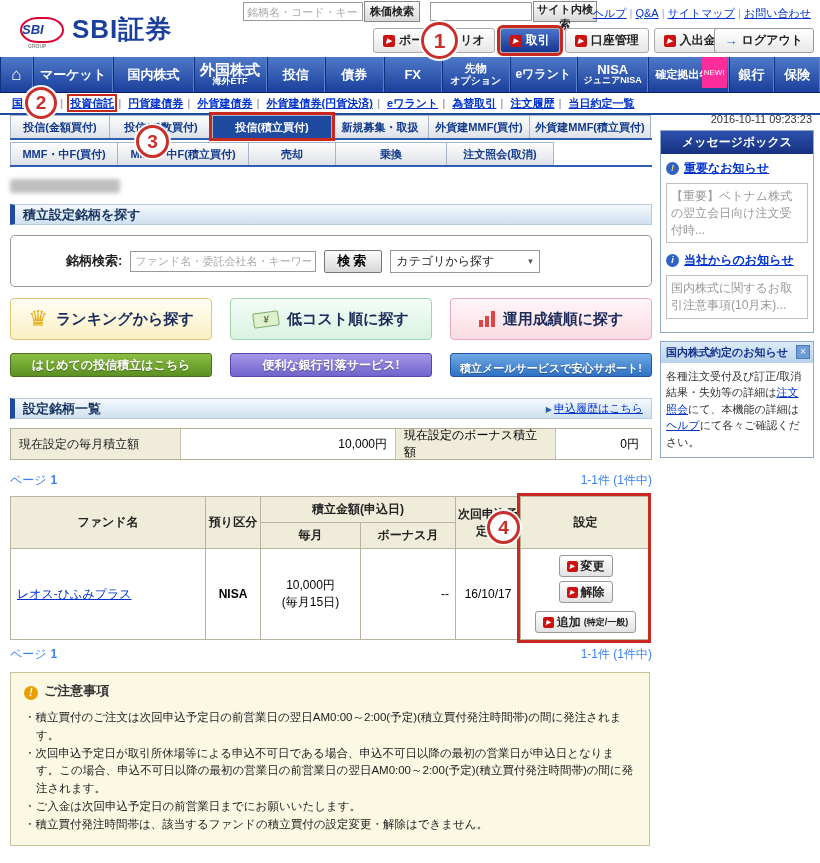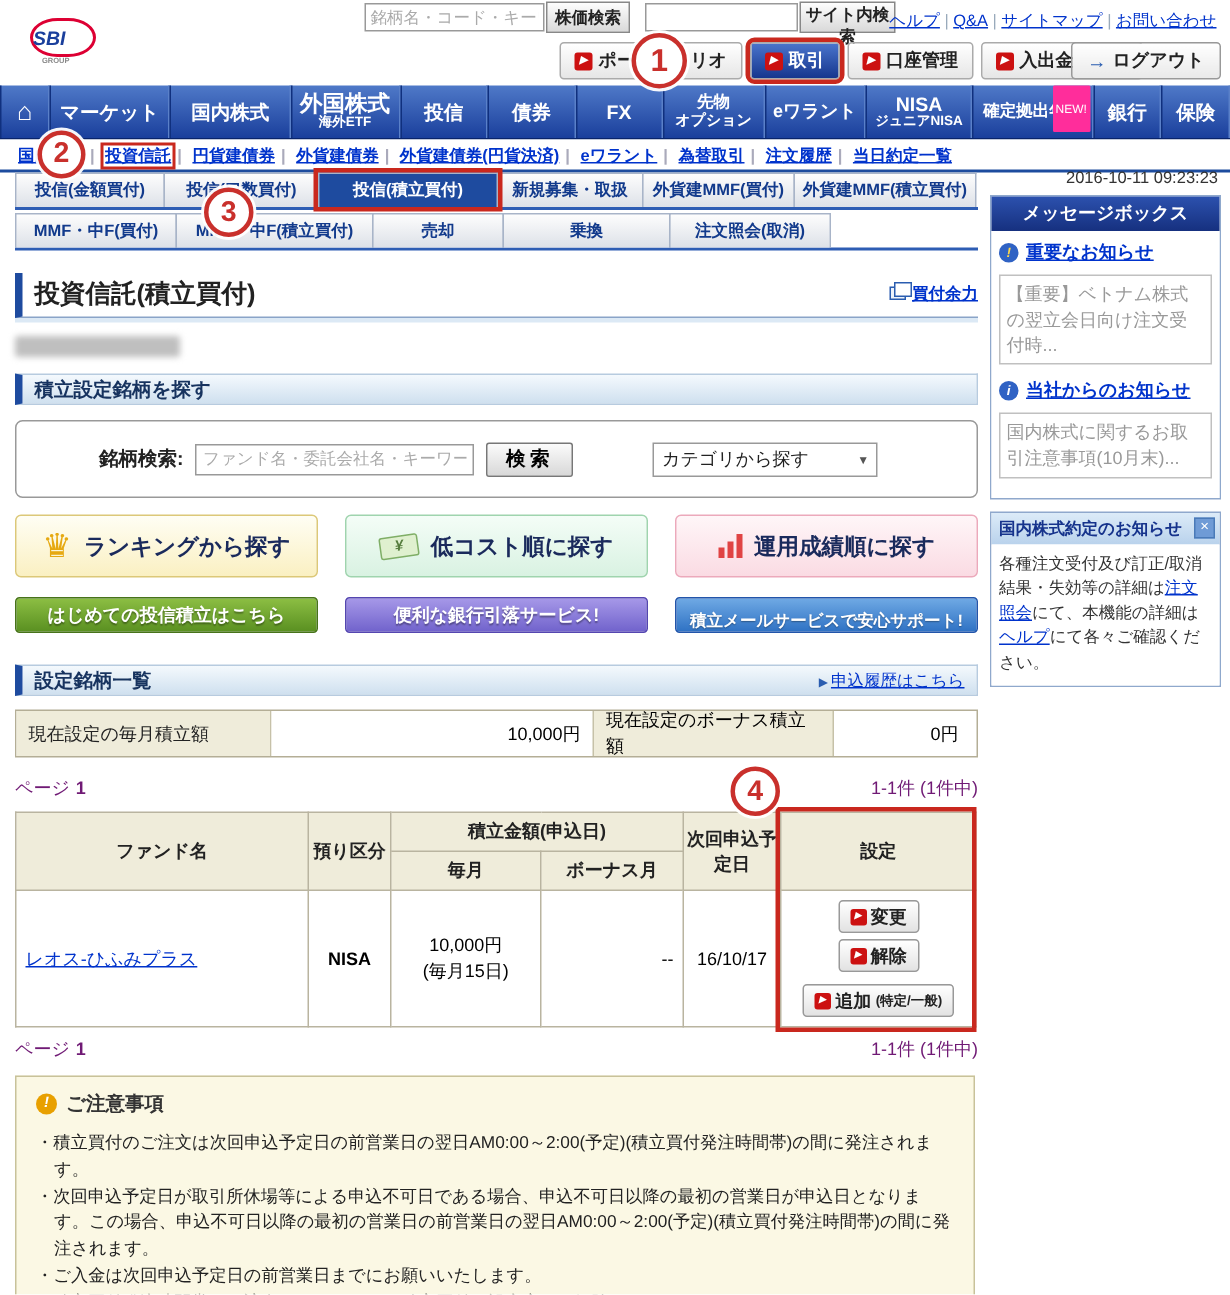"SBI証券" span.logo-text { html: none -> <span>SBI証券</span> }
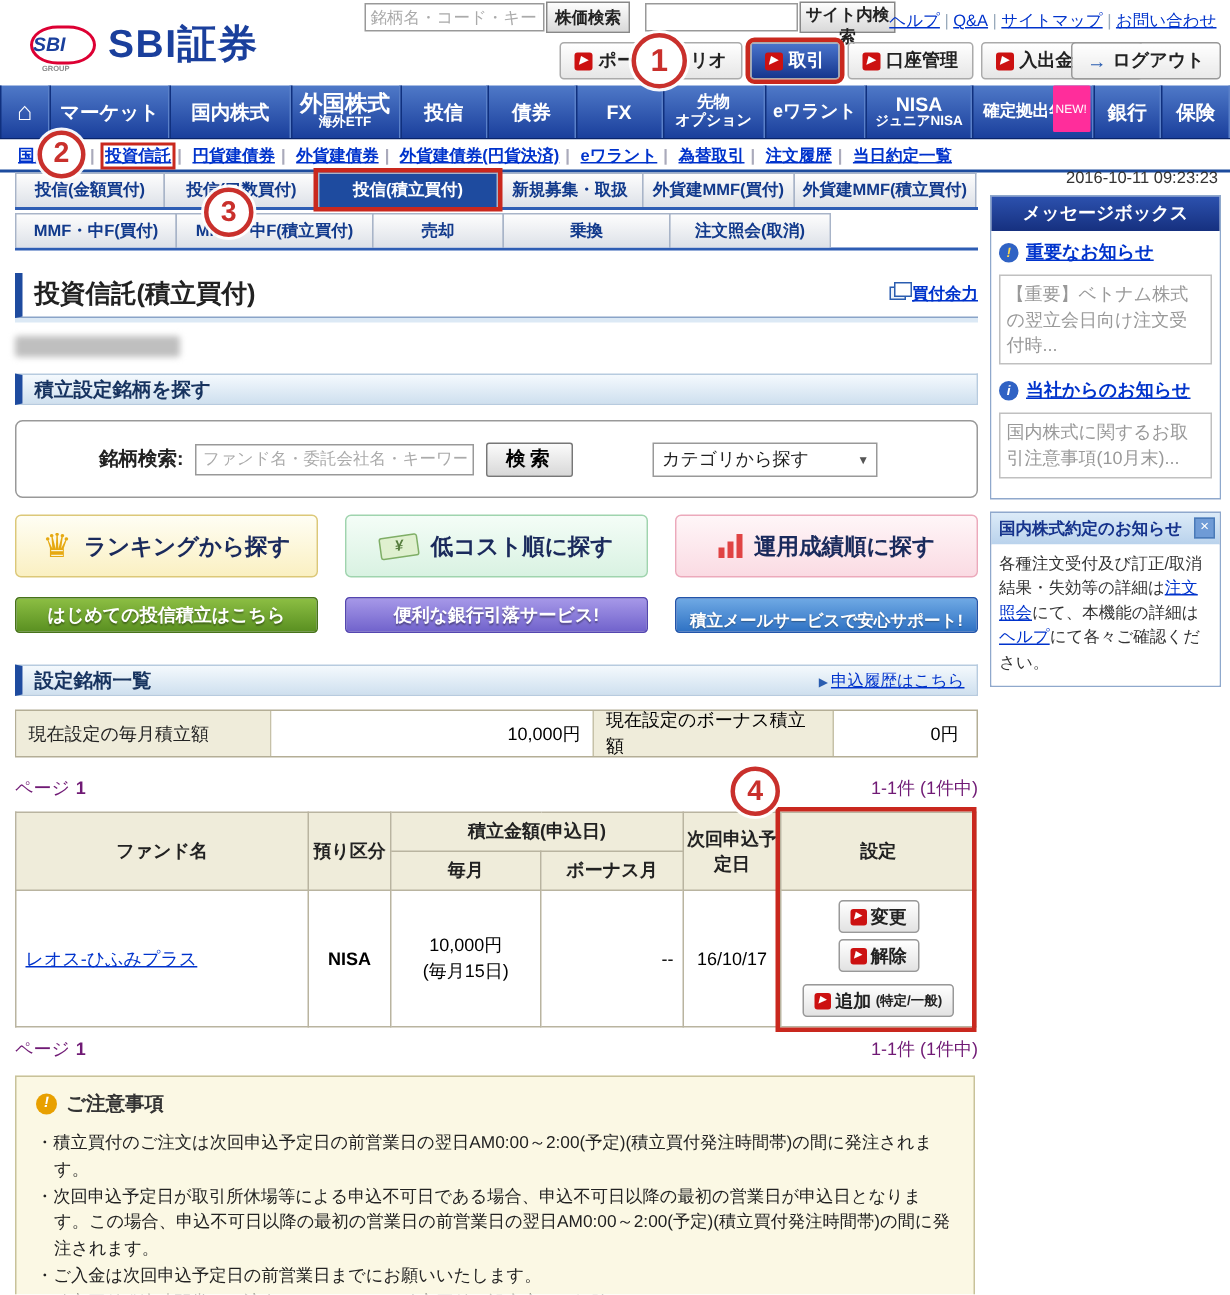"投資信託(積立買付)" div.page-title-row { html: <div> <span>投資信託(積立買付)</span> <span> <i></i> <a>買付余力</a> </span> </div> -> none }
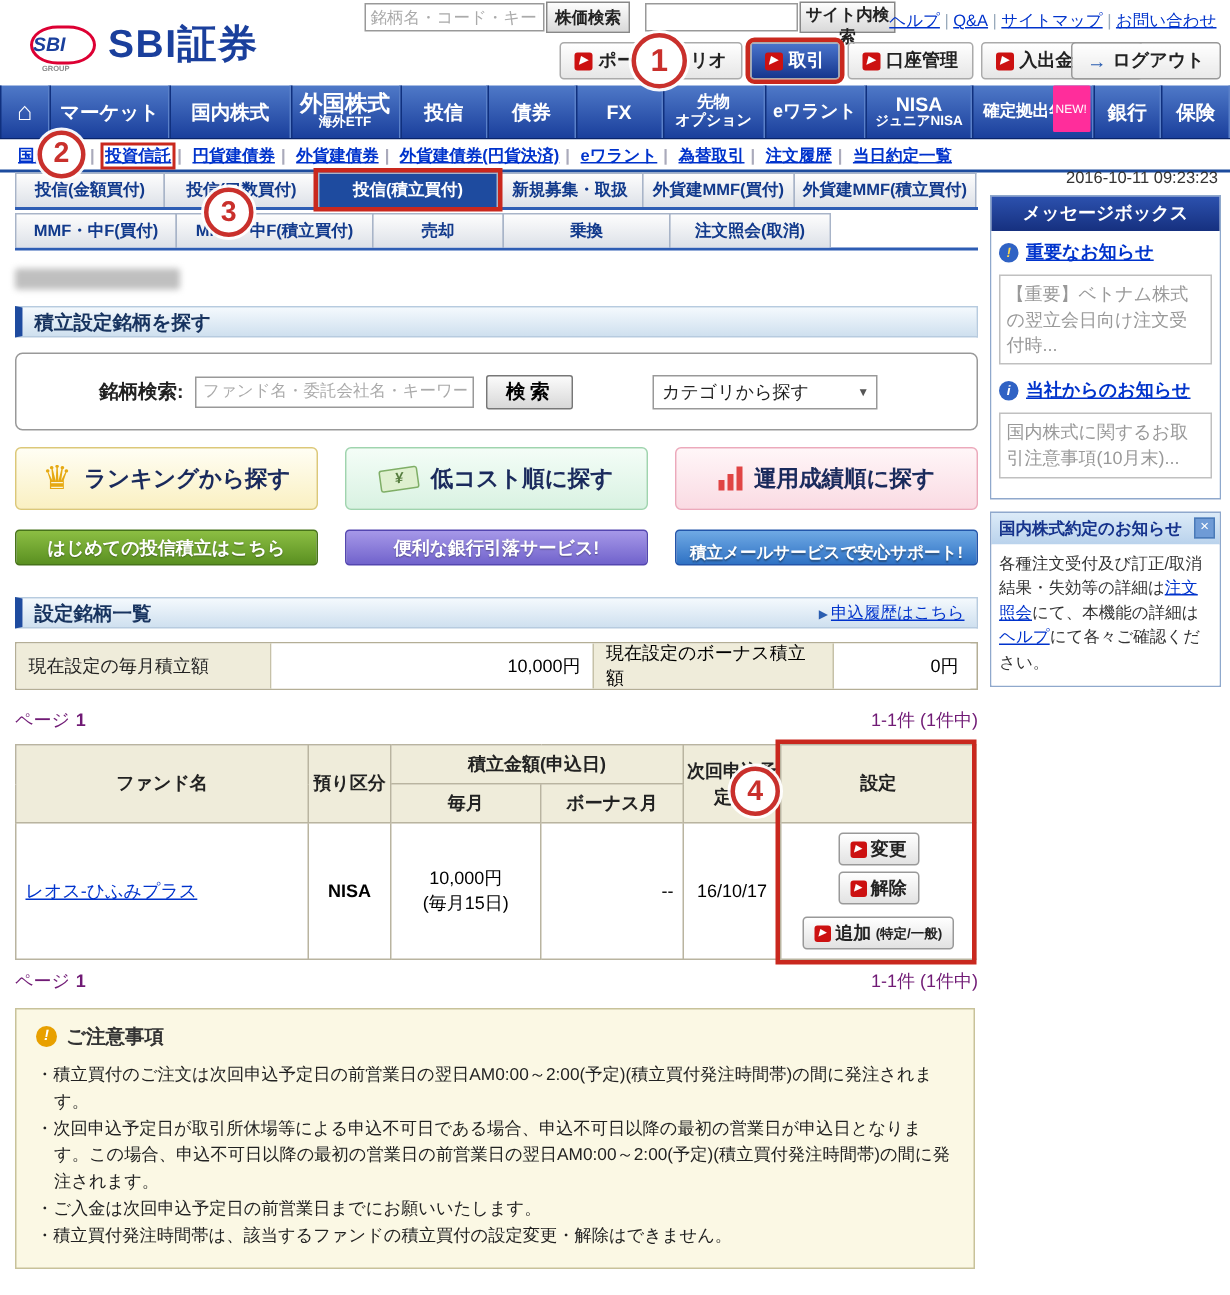"カテゴリから探す" .fake-select { margin-left: 45px -> none }
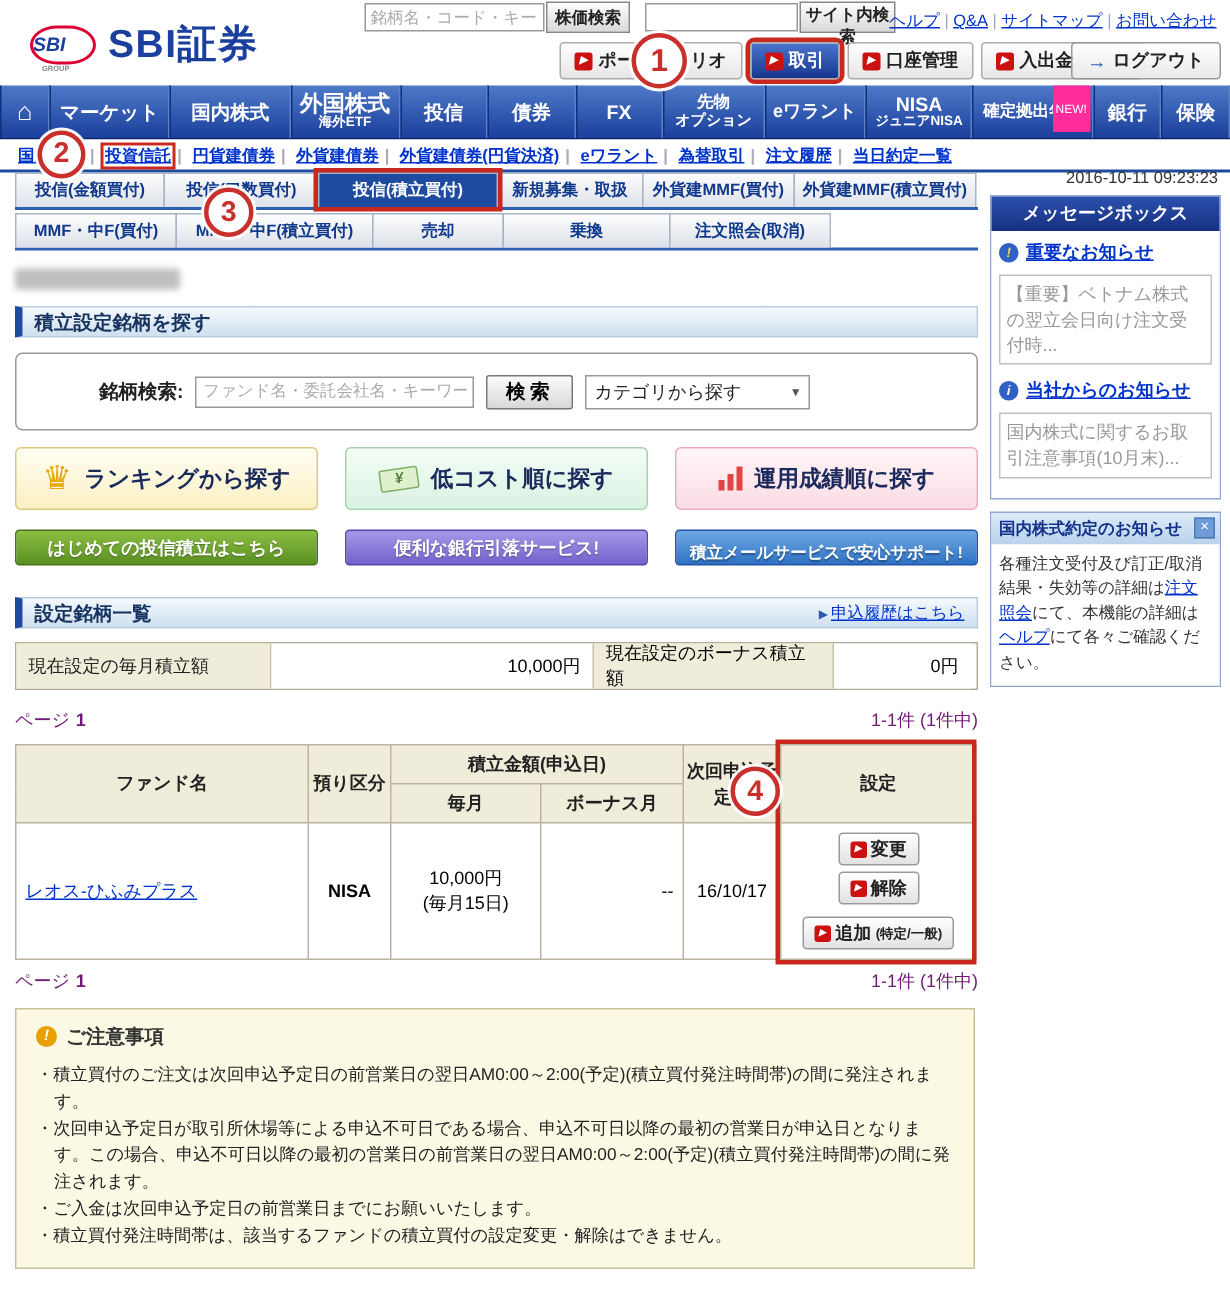"ページ 1" .pag { color: #701a75 -> #3b82f6 }
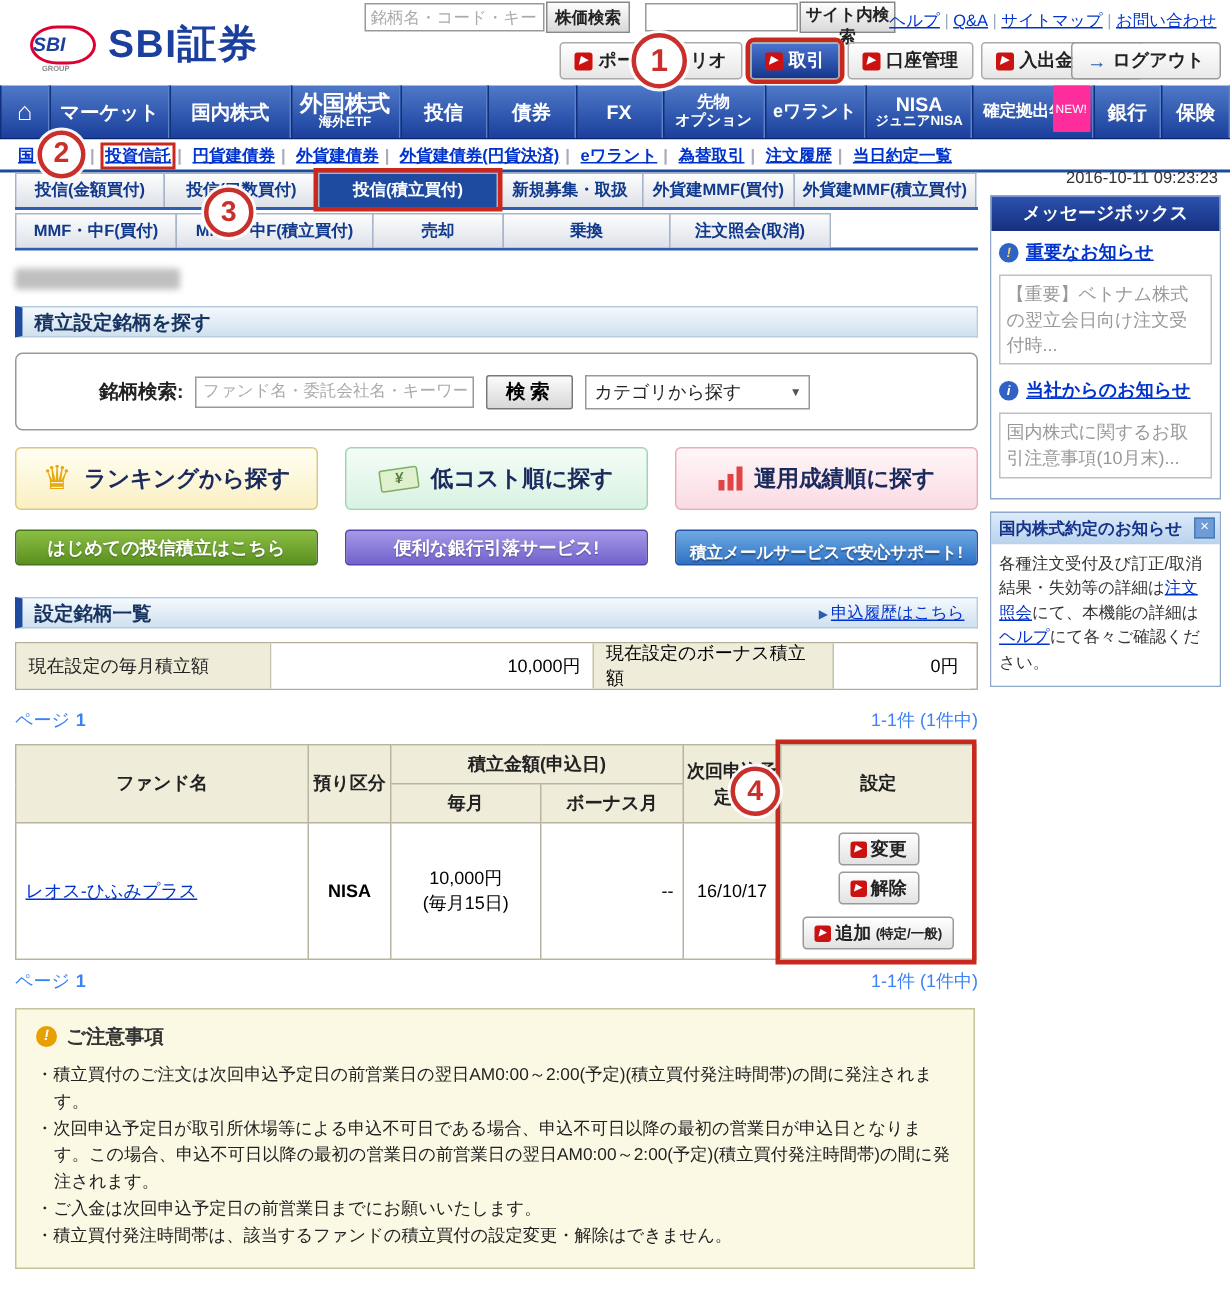"ご注意事項" .notice-title { align-items: center -> flex-end }
